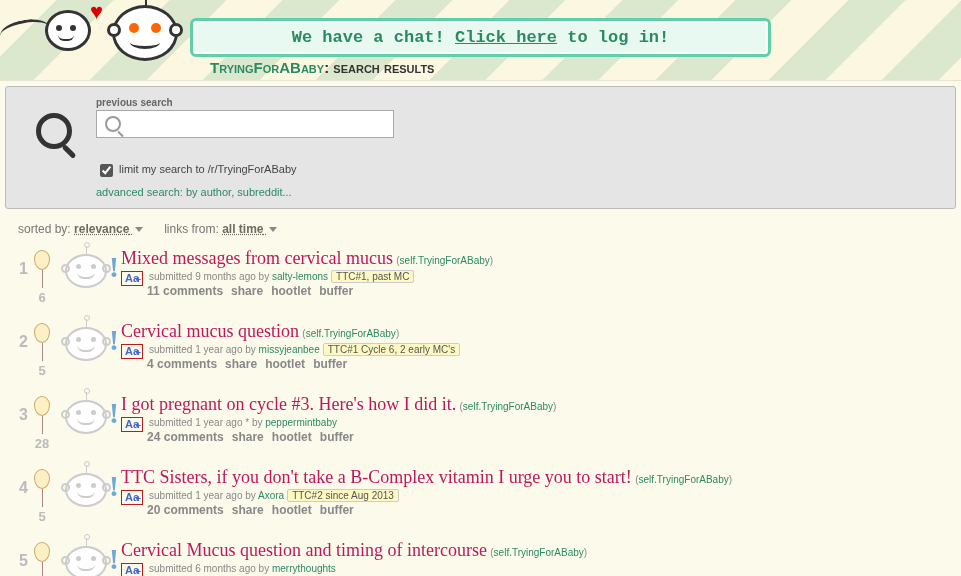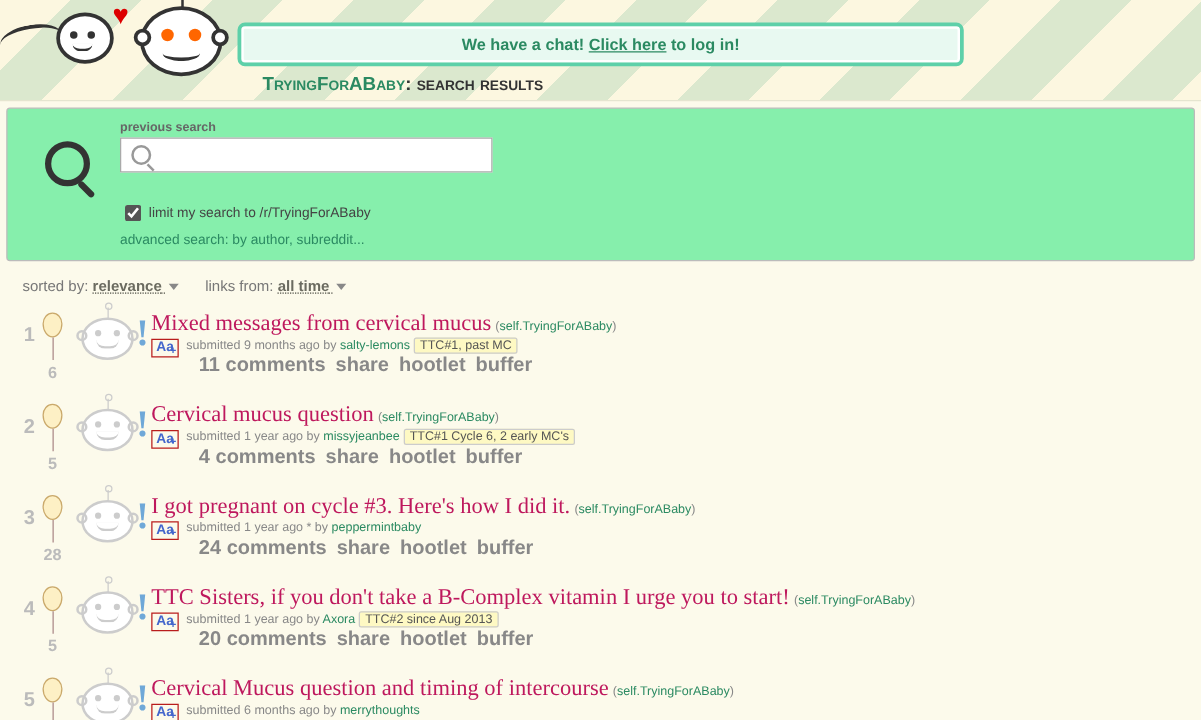"We have a chat! Click" .chat-banner { font-family: none -> Liberation Mono, monospace; font-size: 13px -> 17px }
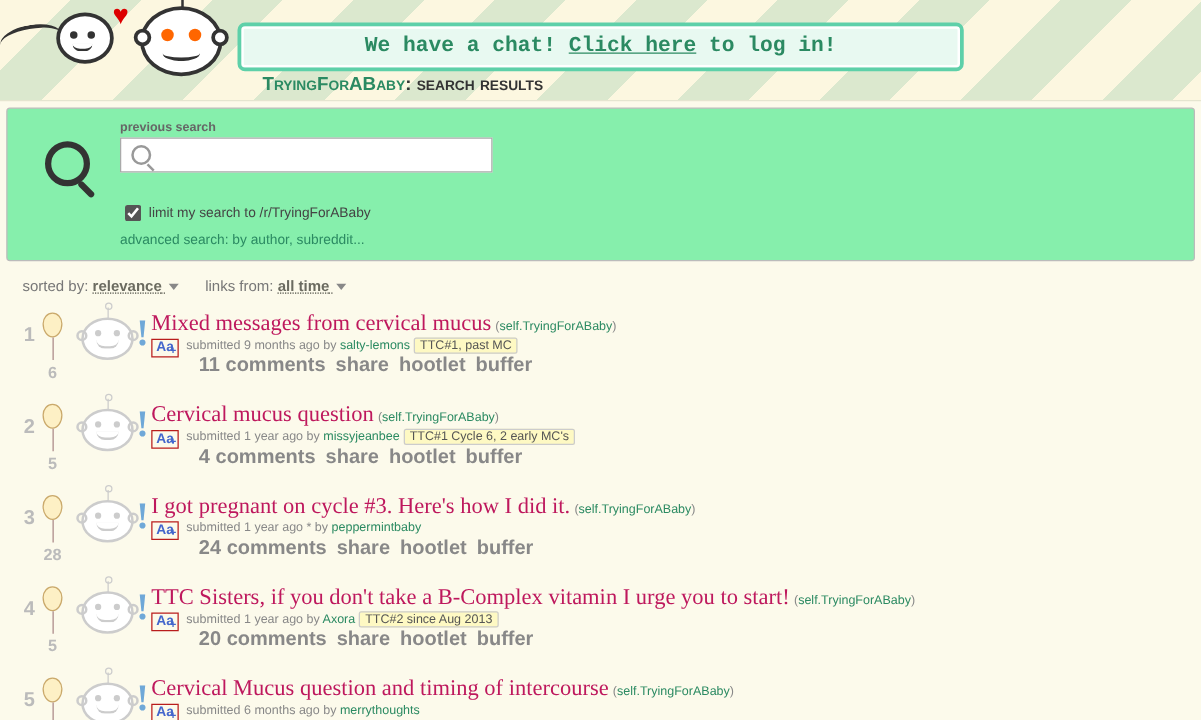"previous search" .search-panel { background: #86efac -> #e5e5e5 }
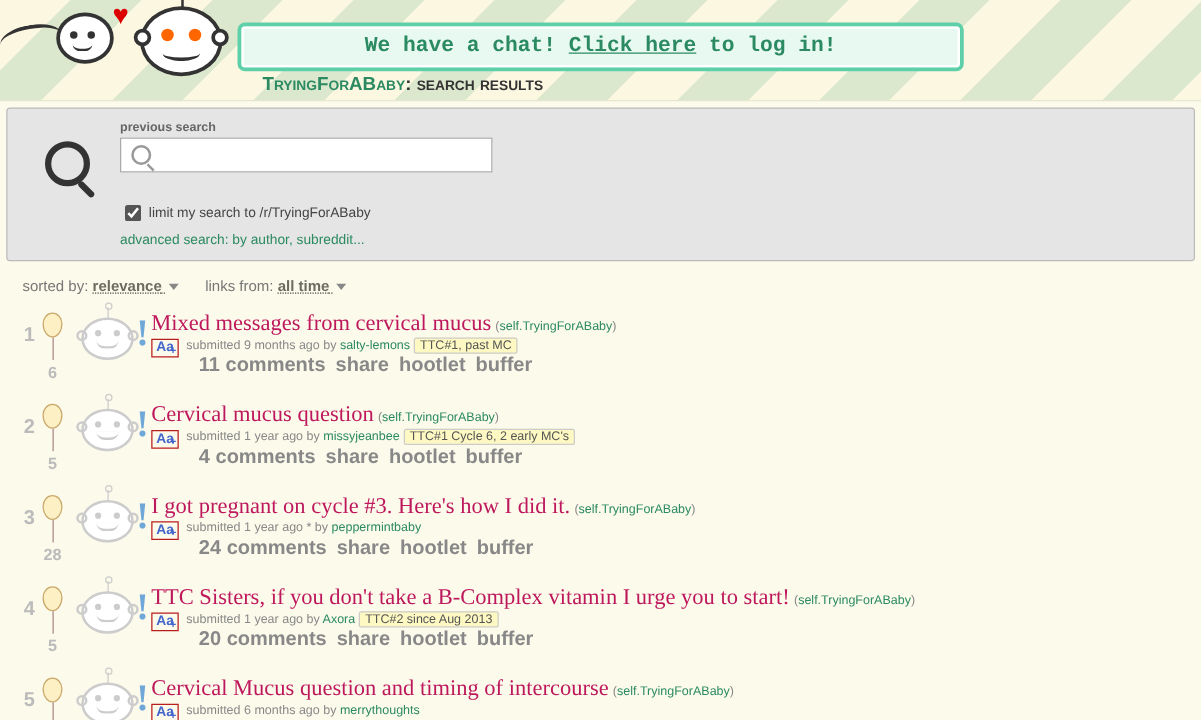"11 comments share hootlet buffer" .buttons { font-size: 16px -> 12px; margin-left: 16px -> 4px }
